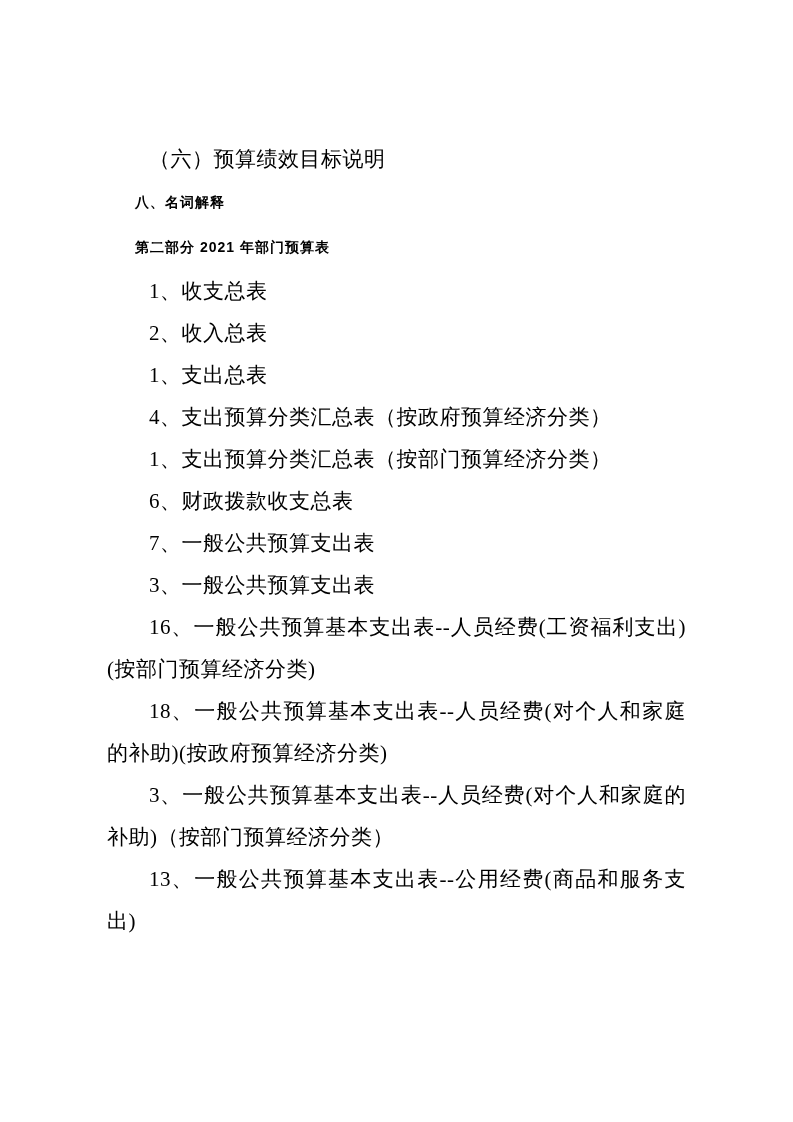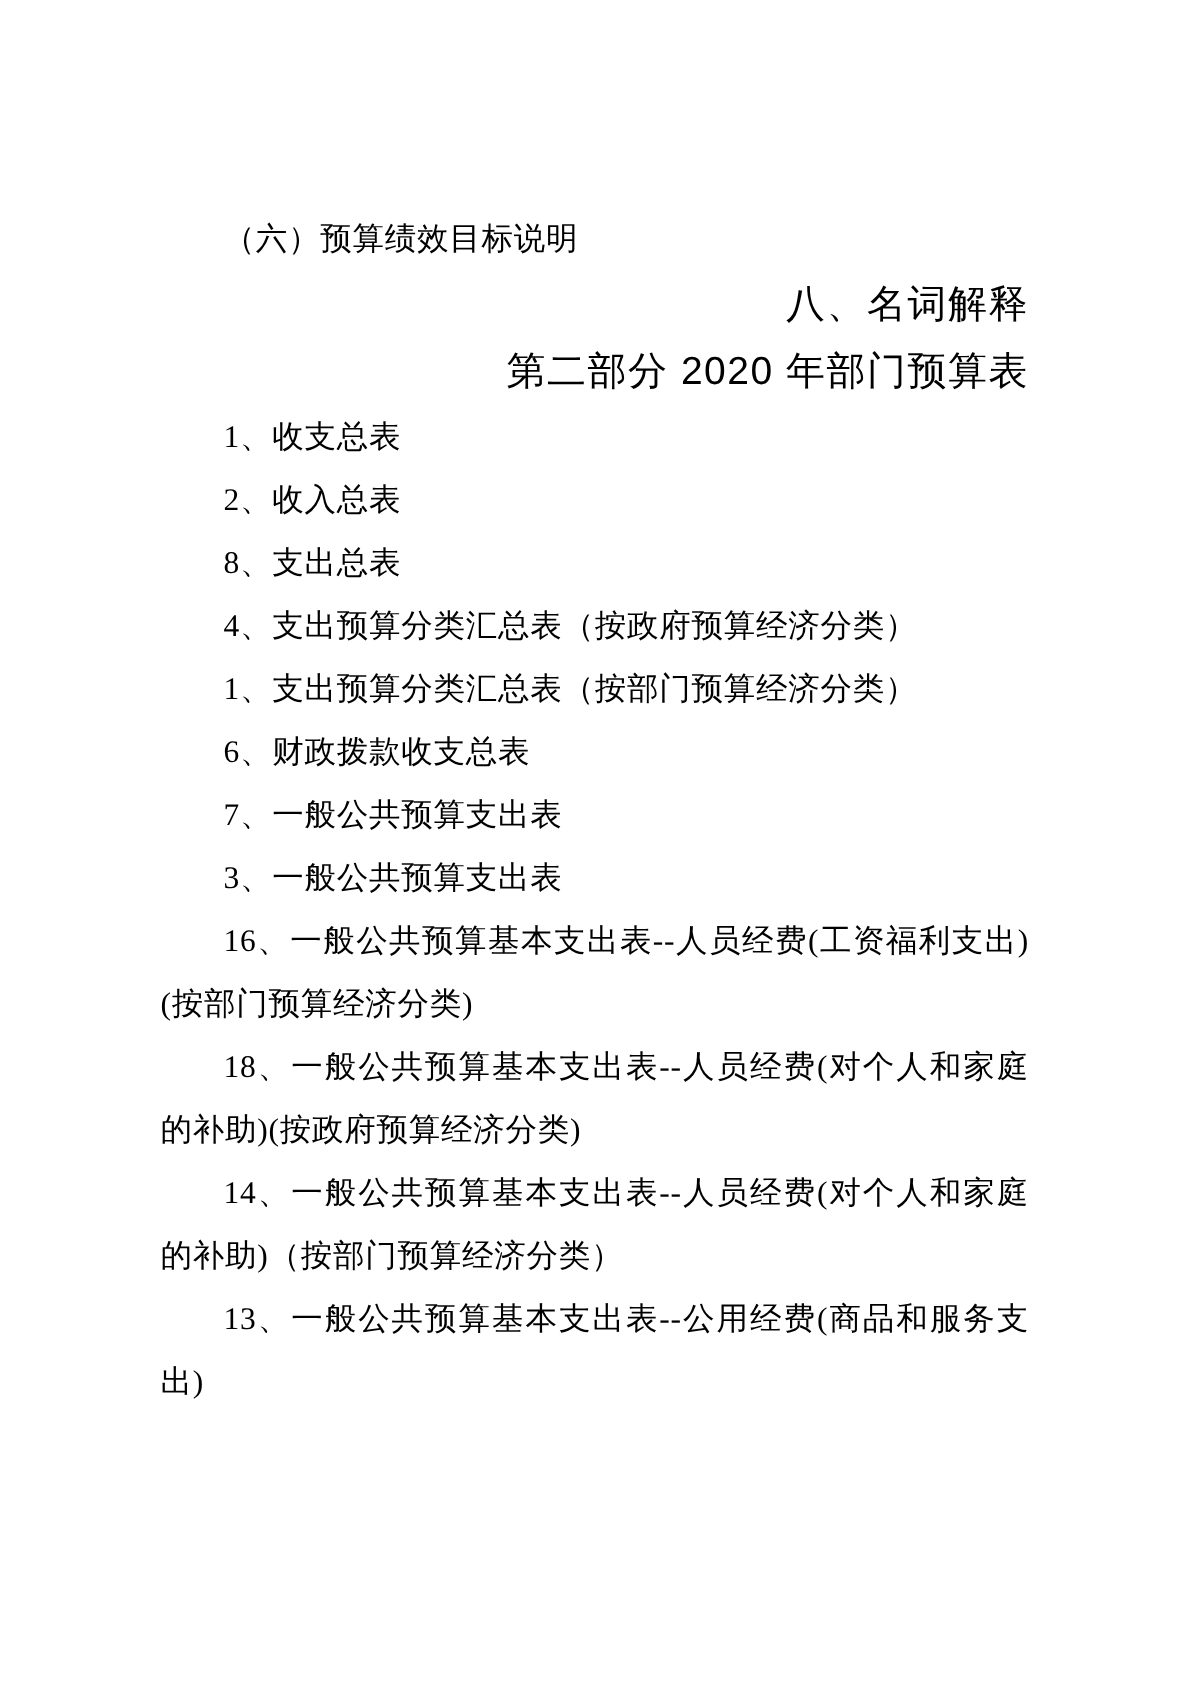"八、名词解释" p.doc-heading { font-size: 26px -> 14px; font-weight: normal -> bold; text-align: right -> left }
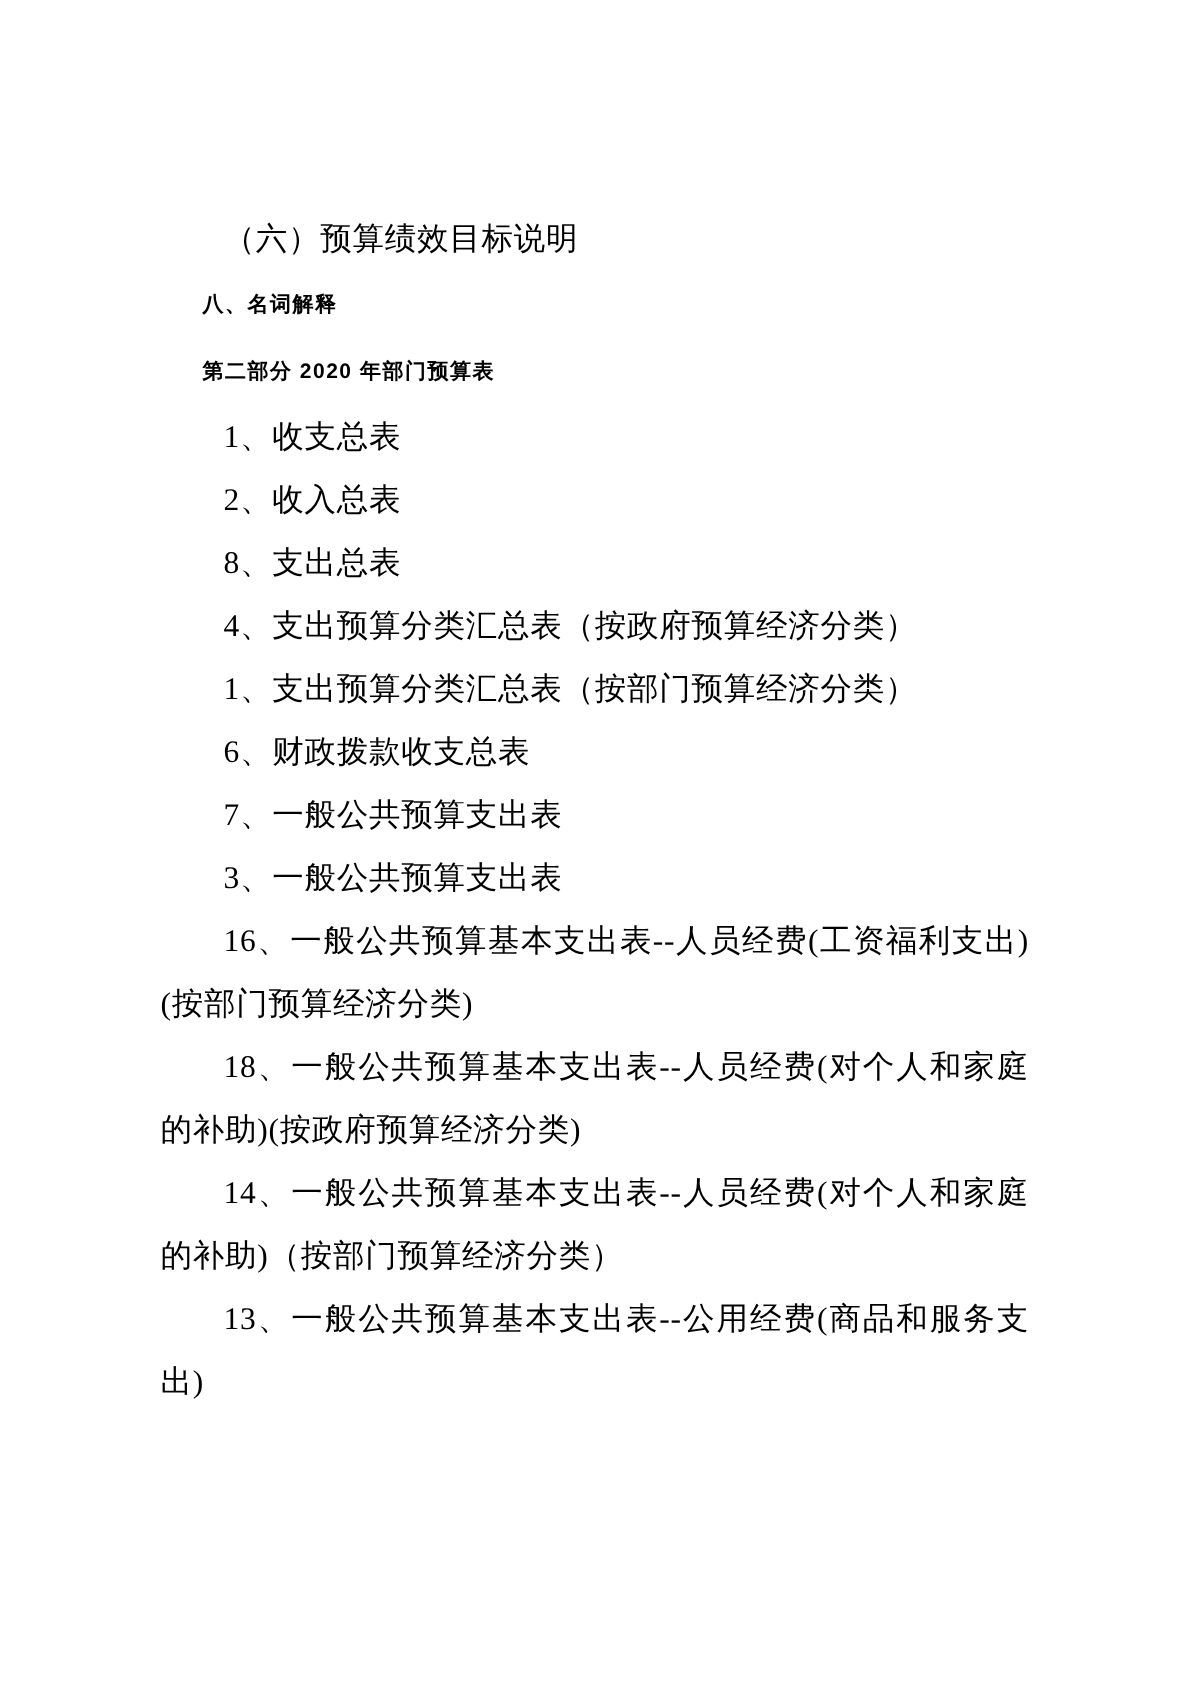"第二部分 2020 年部门预算表" p.doc-line { text: 2020 -> 2021 }
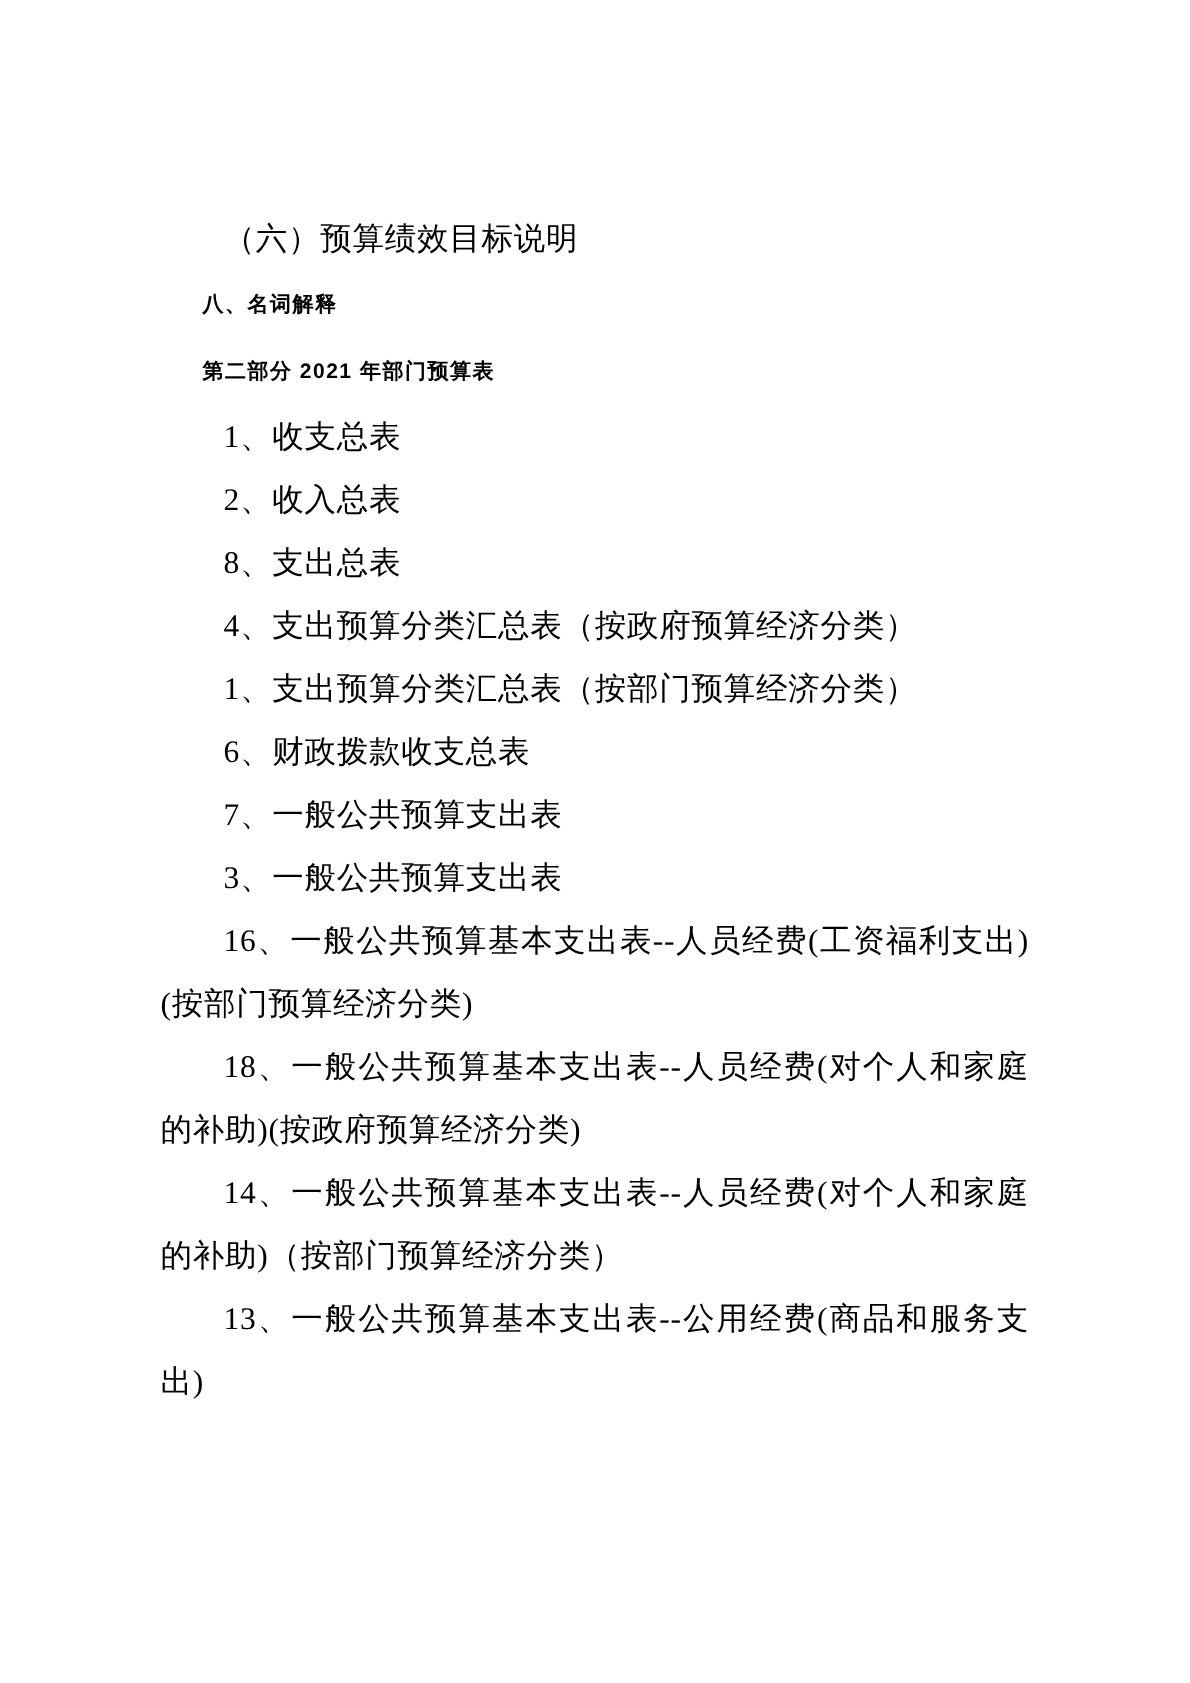"8、支出总表" p.doc-line { text: 8 -> 1 }
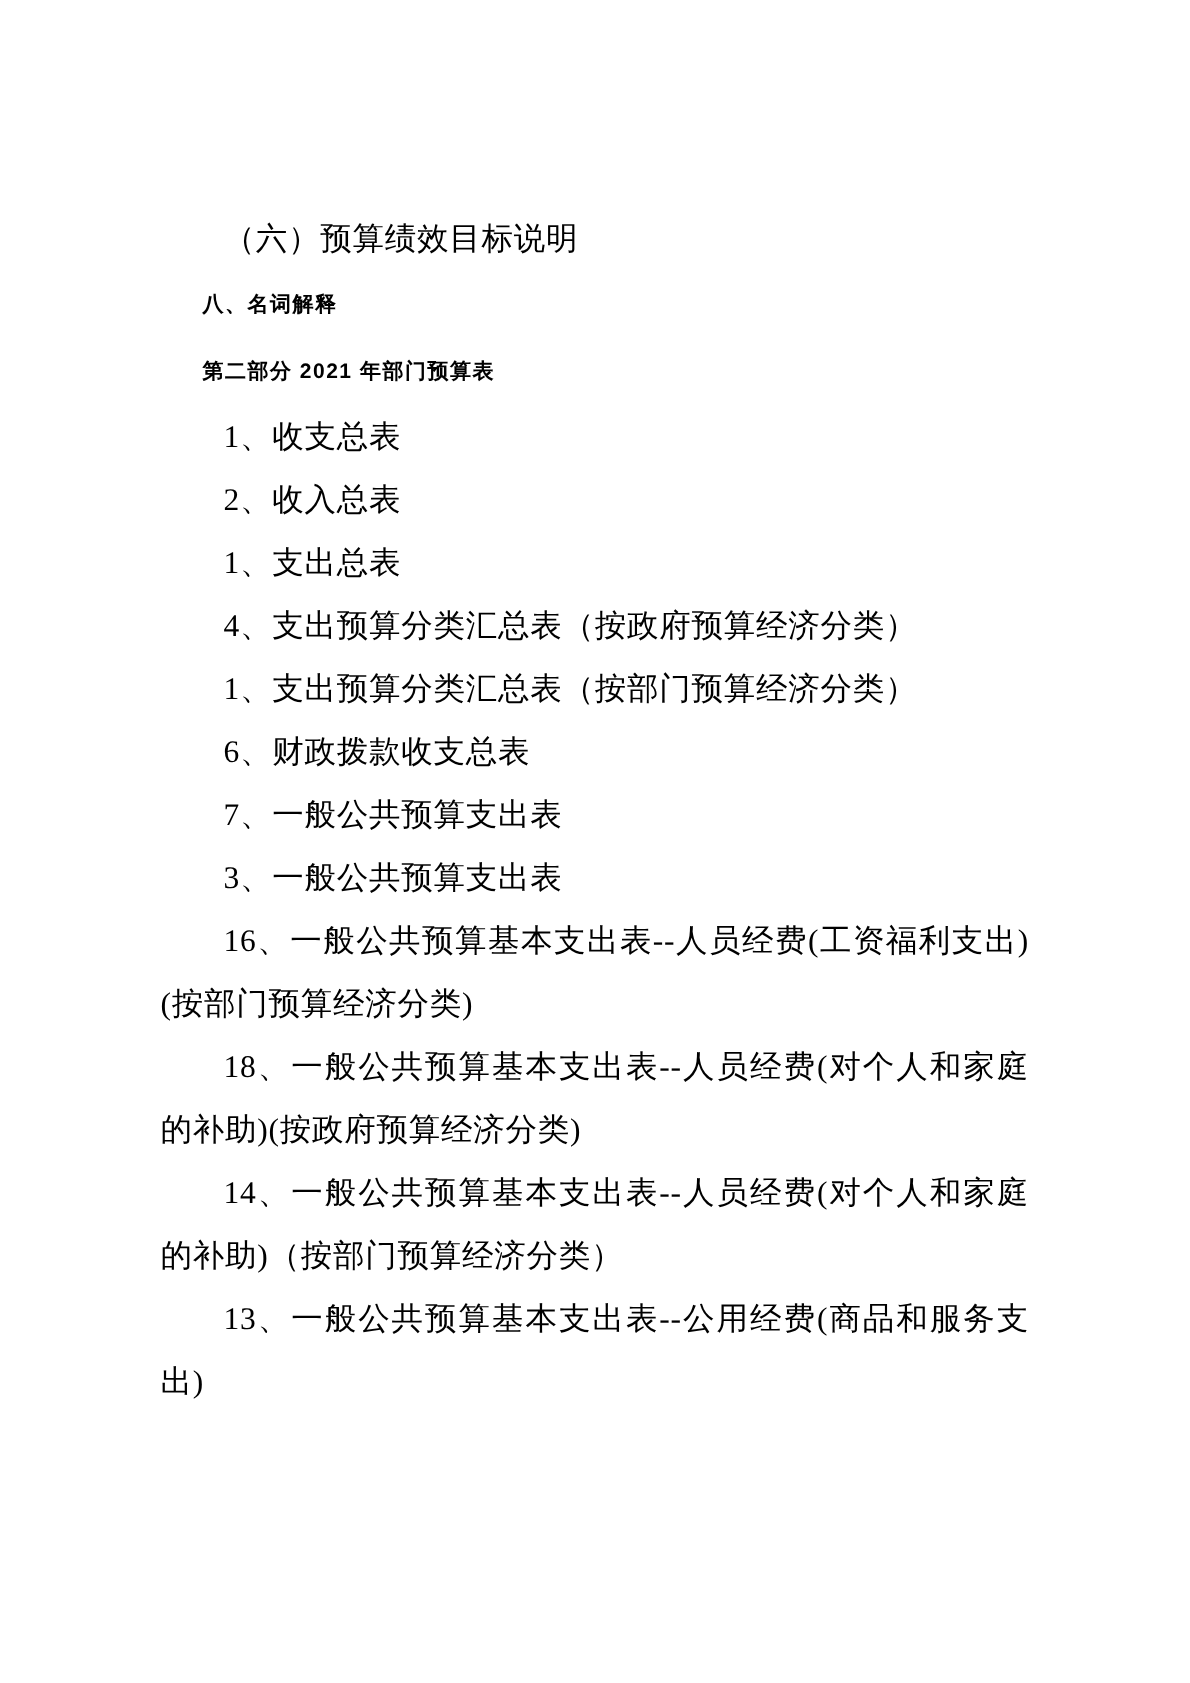"14、一般公共预算基本支出表--人员经费(对个人和家庭的补助)（按部门预算经济分" p.doc-line { text: 14 -> 3 }
